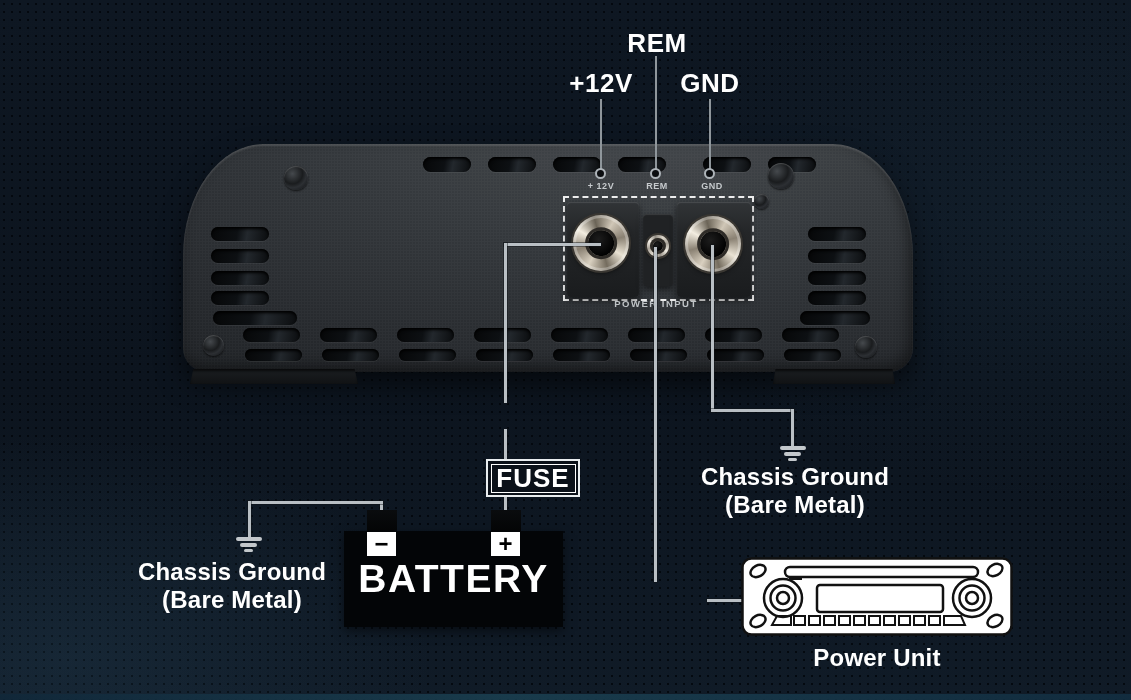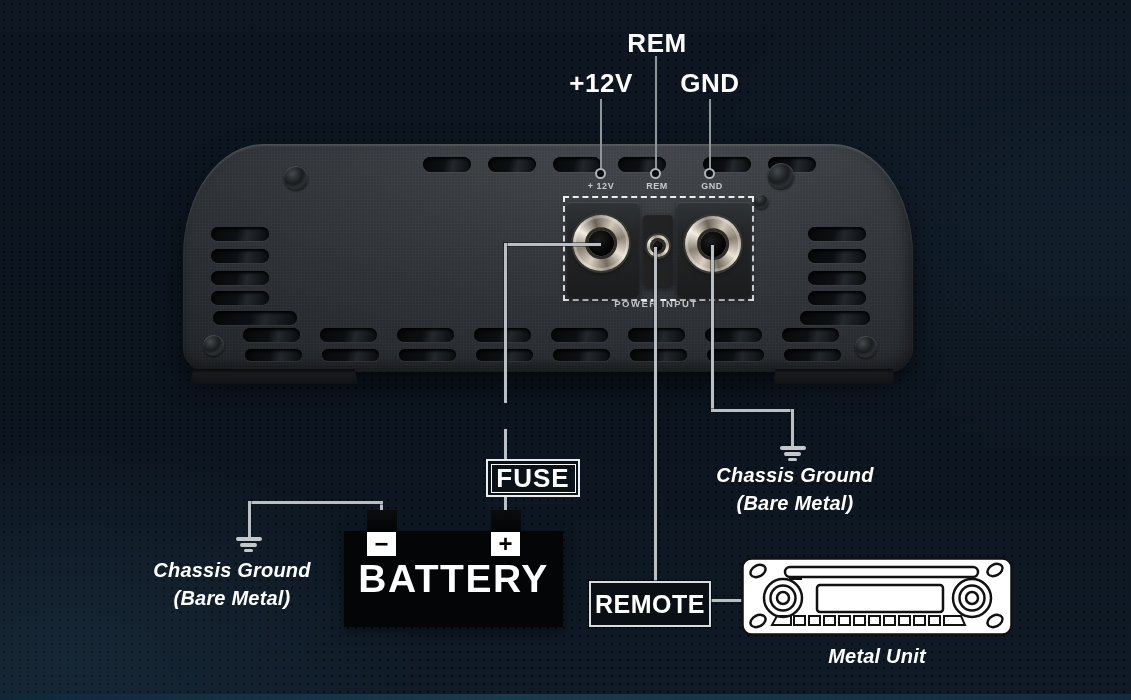"Chassis Ground" .lbl.mid { font-size: 20px -> 24px; font-style: italic -> none }
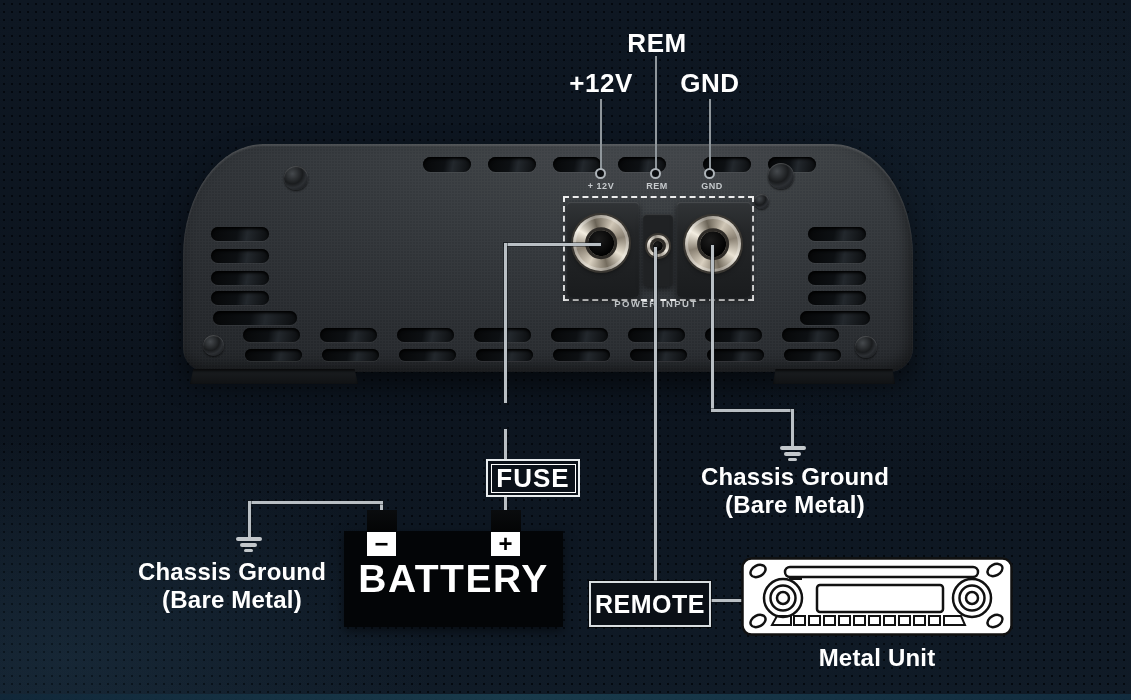"REMOTE" div.remotebox { html: <div> <span>REMOTE</span> </div> -> none }
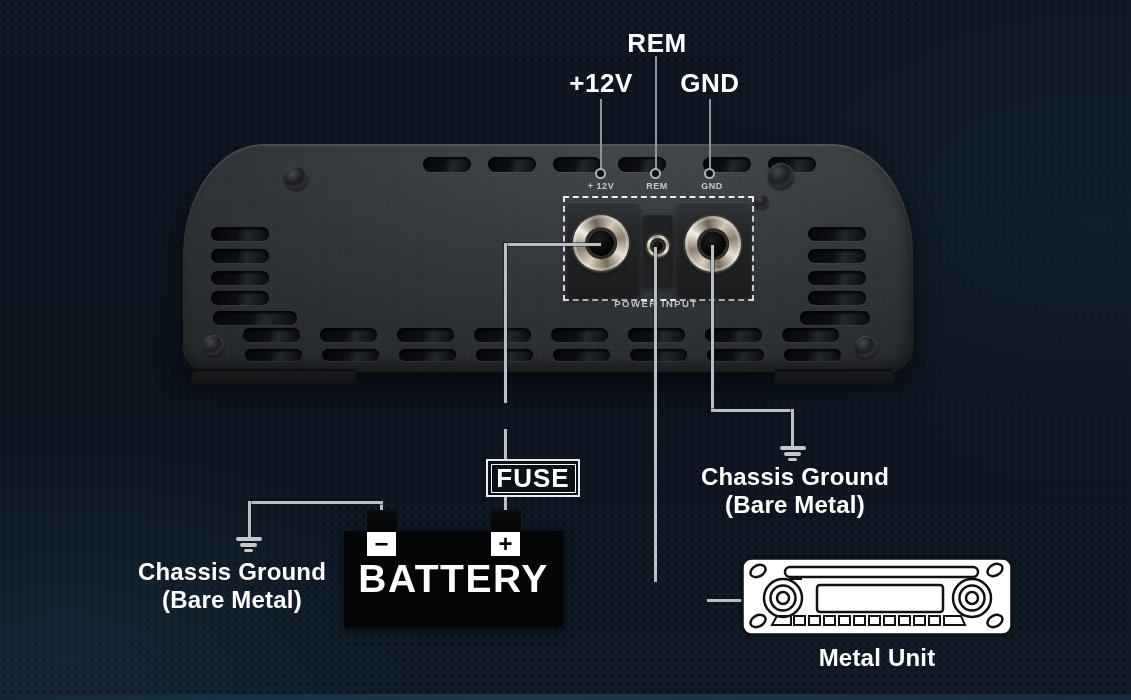"Metal Unit" div.lbl { text: Metal -> Power }
